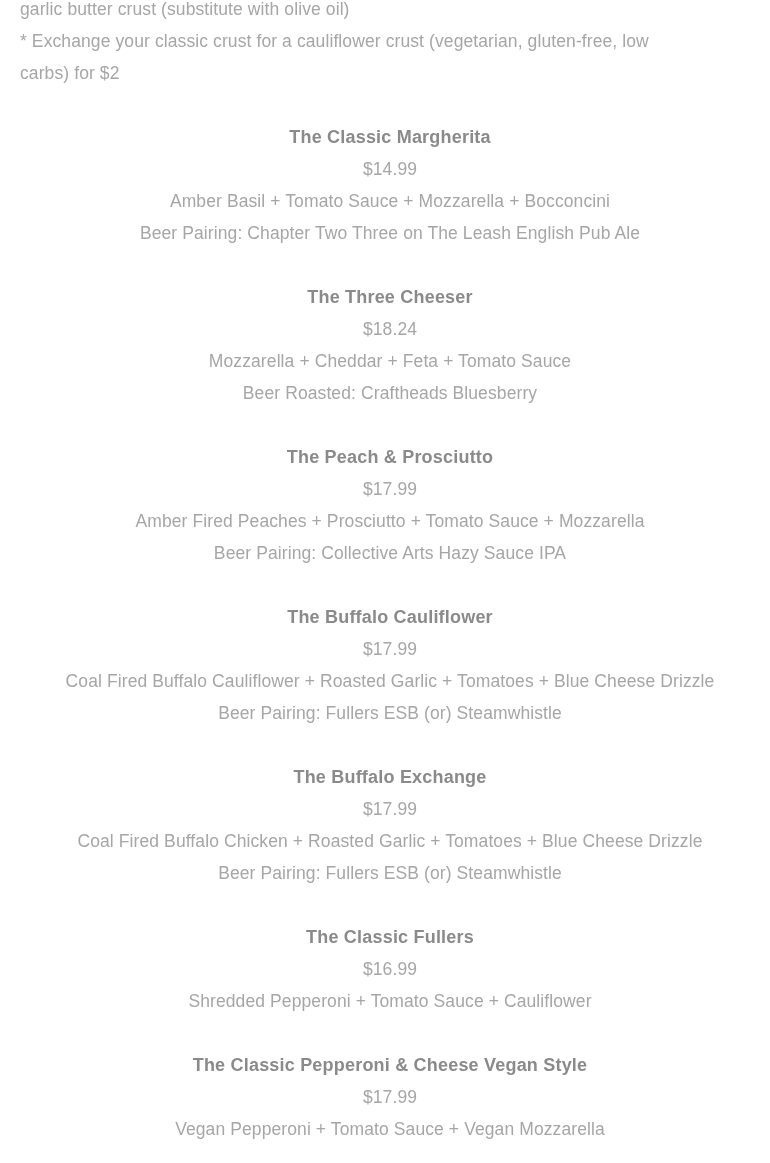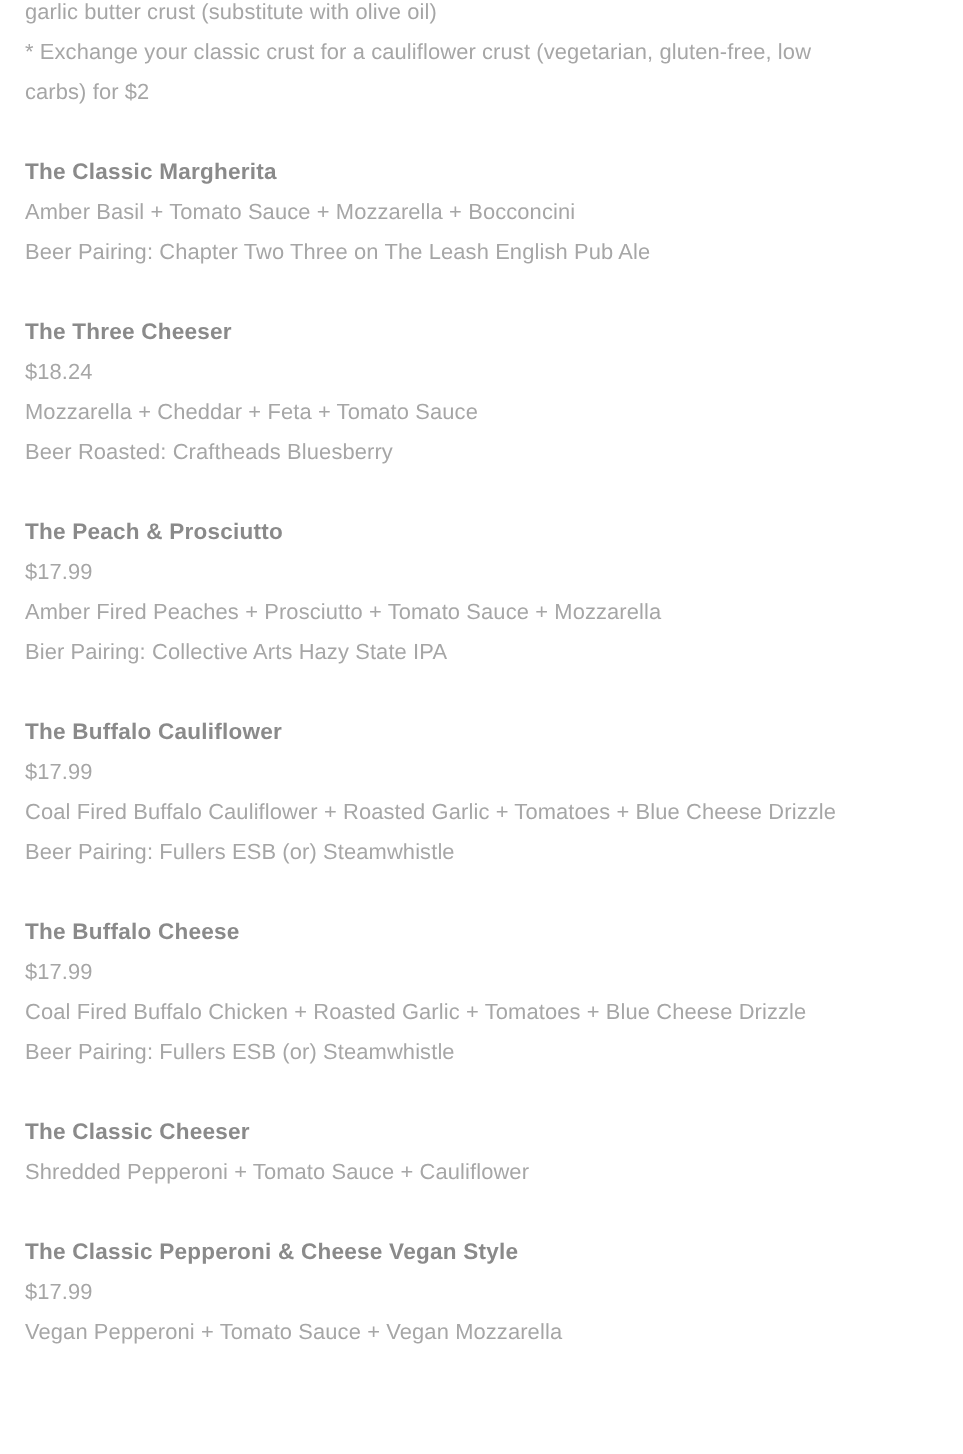"The Classic Margherita" .menu-item { text-align: none -> center }
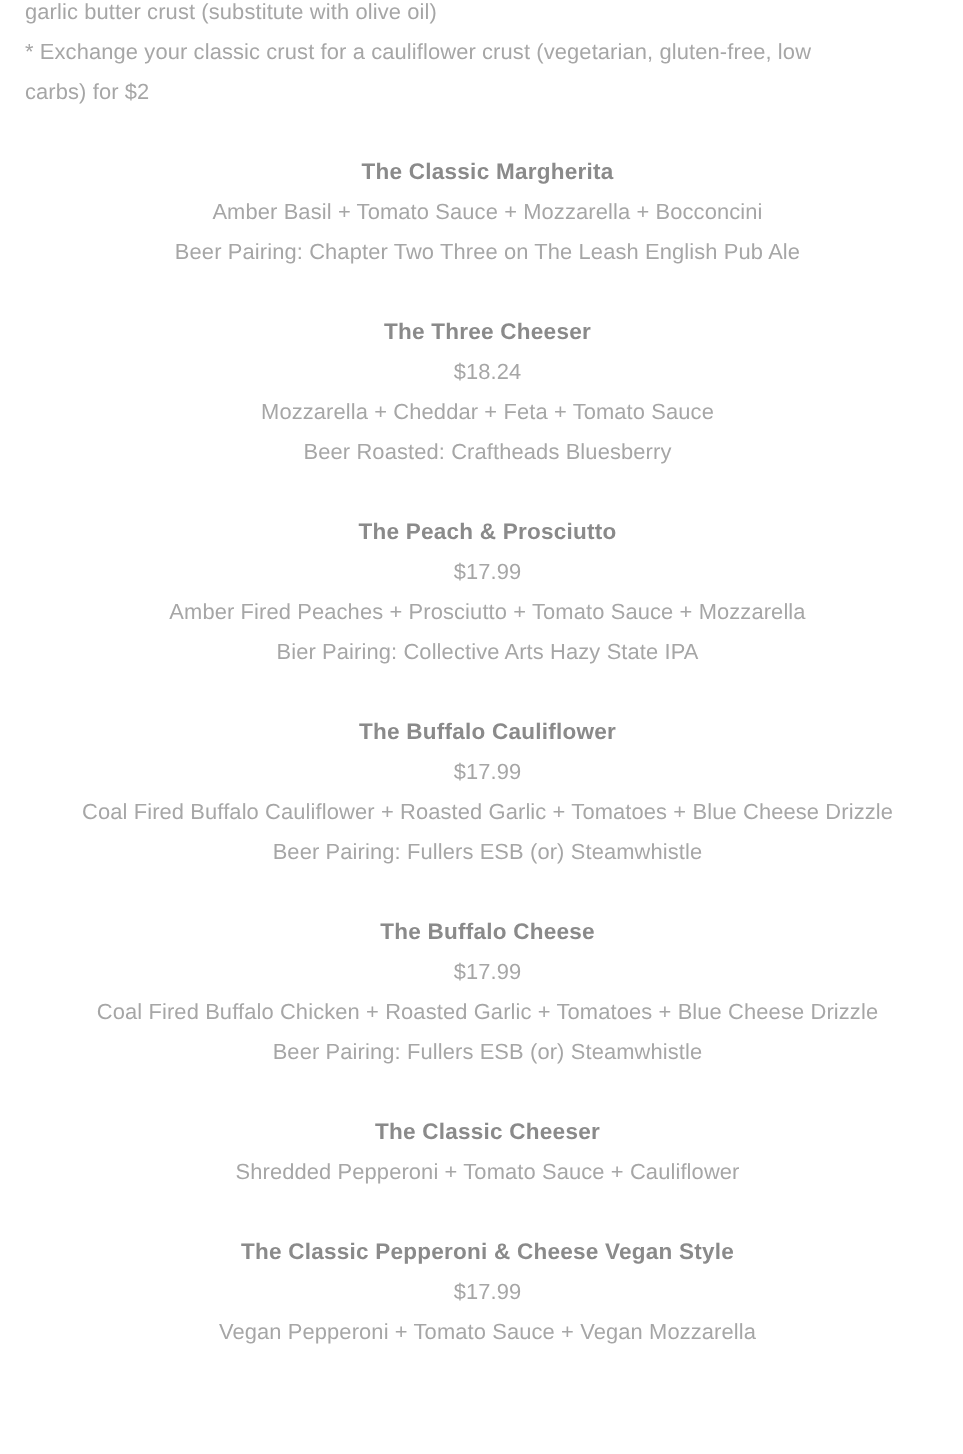"$14.99" p.item-price { html: none -> <p>$14.99</p> }
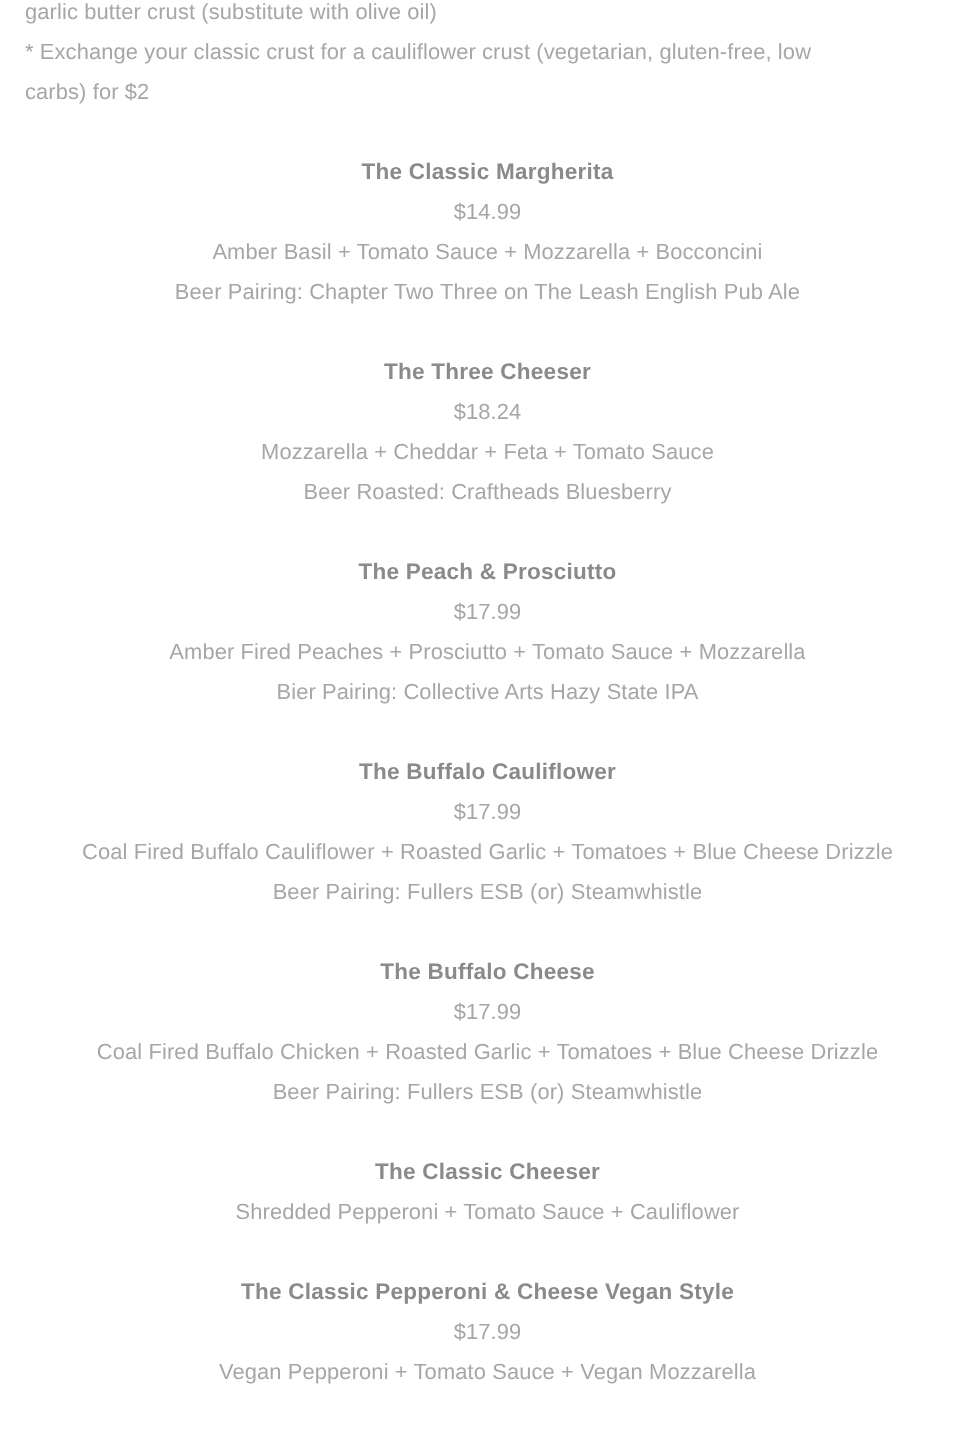"Bier Pairing: Collective Arts Hazy" p.item-pairing { text: Bier Pairing: Collective Arts Hazy State -> Beer Pairing: Collective Arts Hazy Sauce }
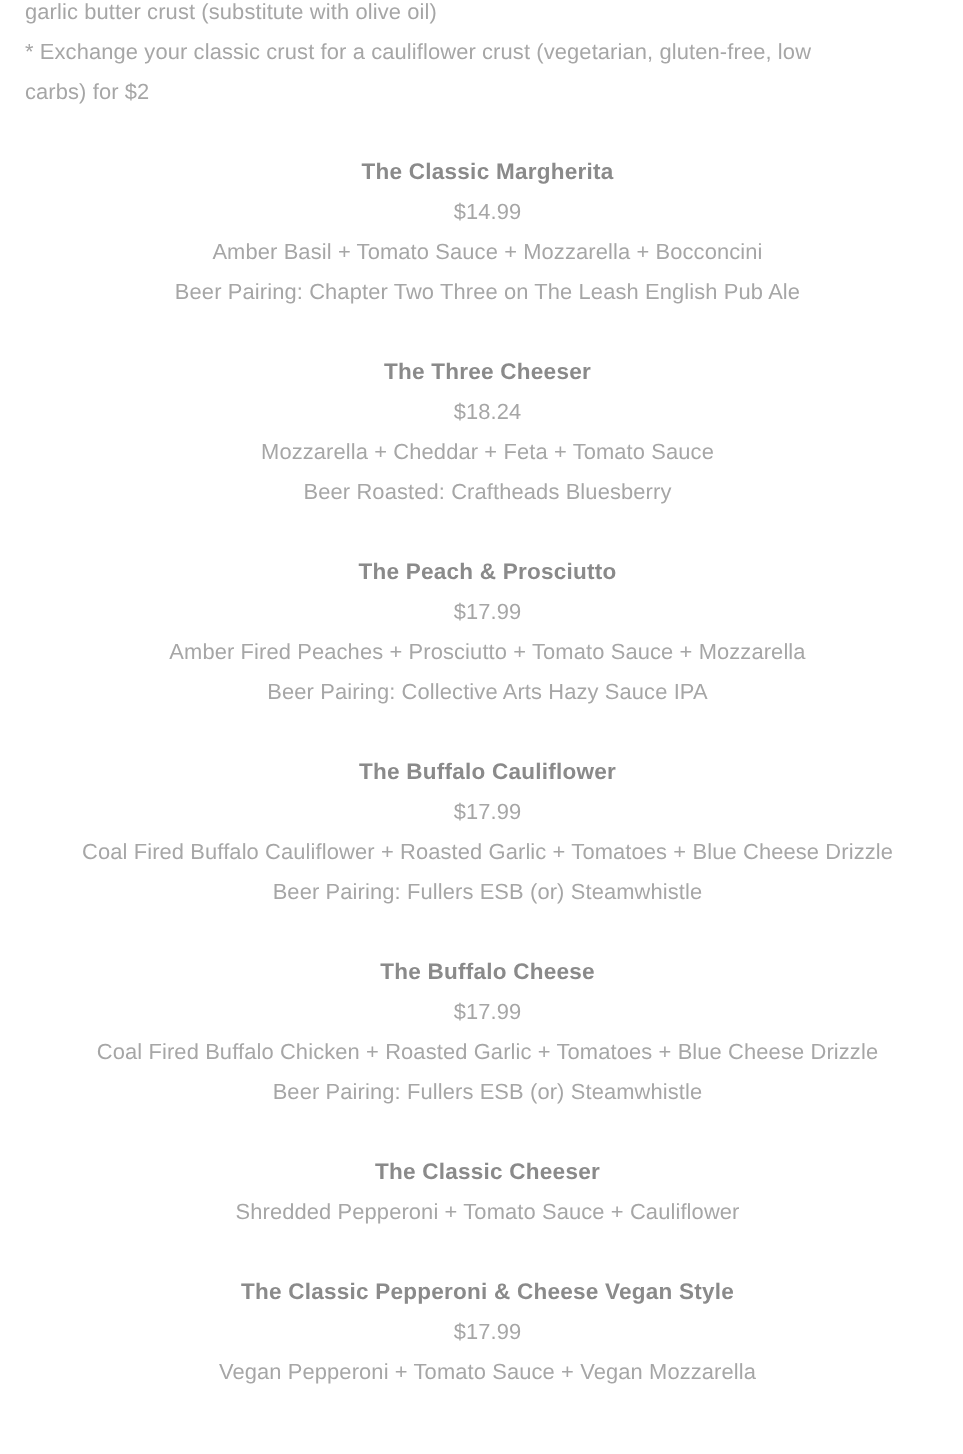"The Buffalo Cheese" p.item-name { text: Cheese -> Exchange }
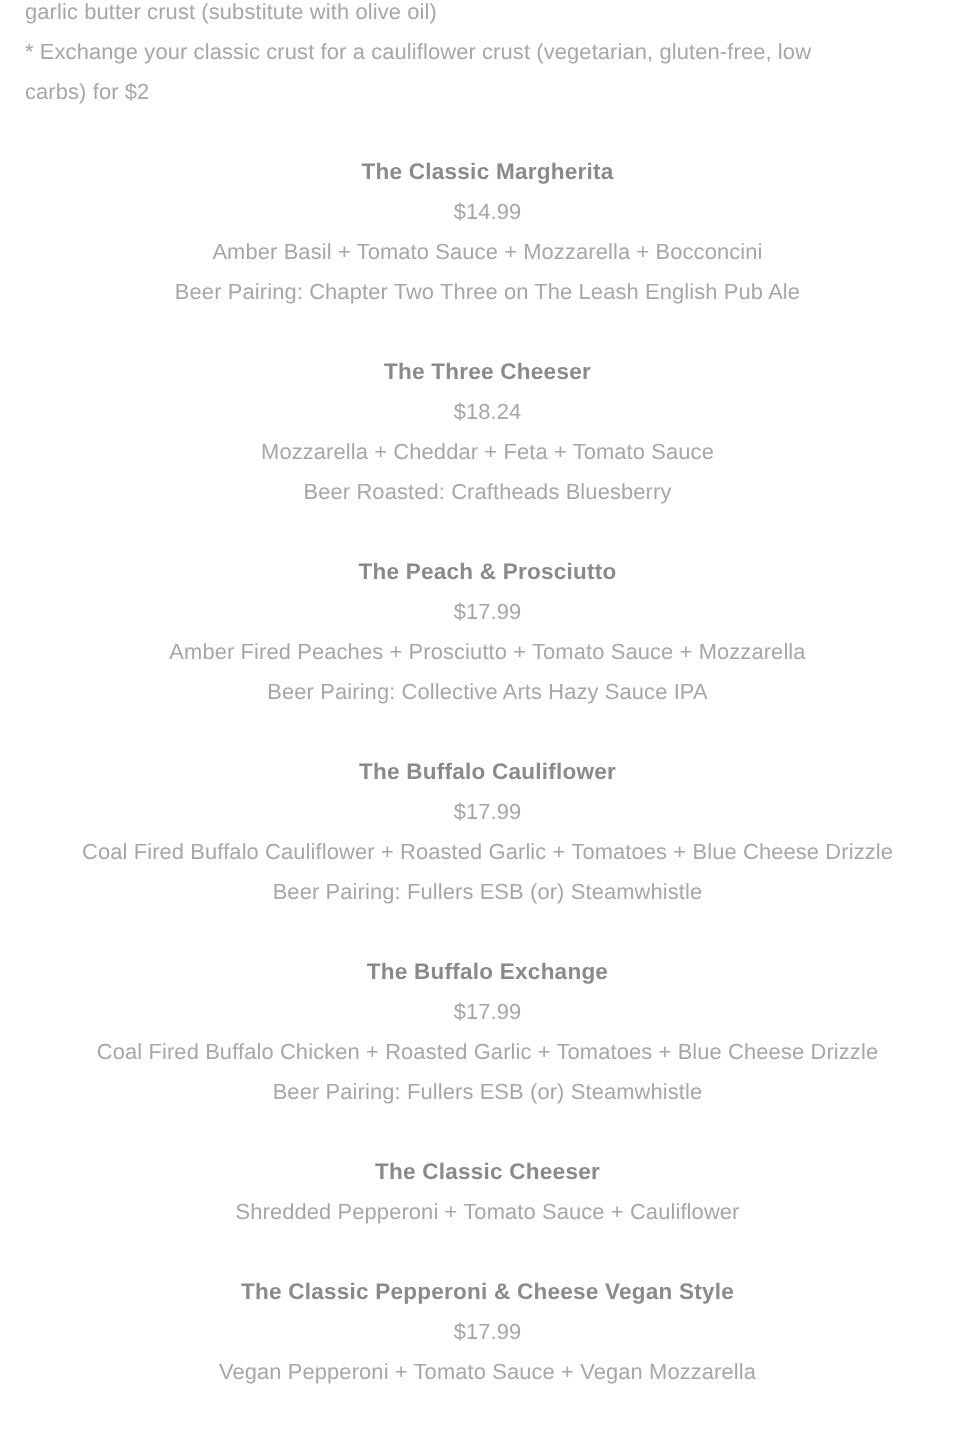"The Classic Cheeser" p.item-name { text: Cheeser -> Fullers }
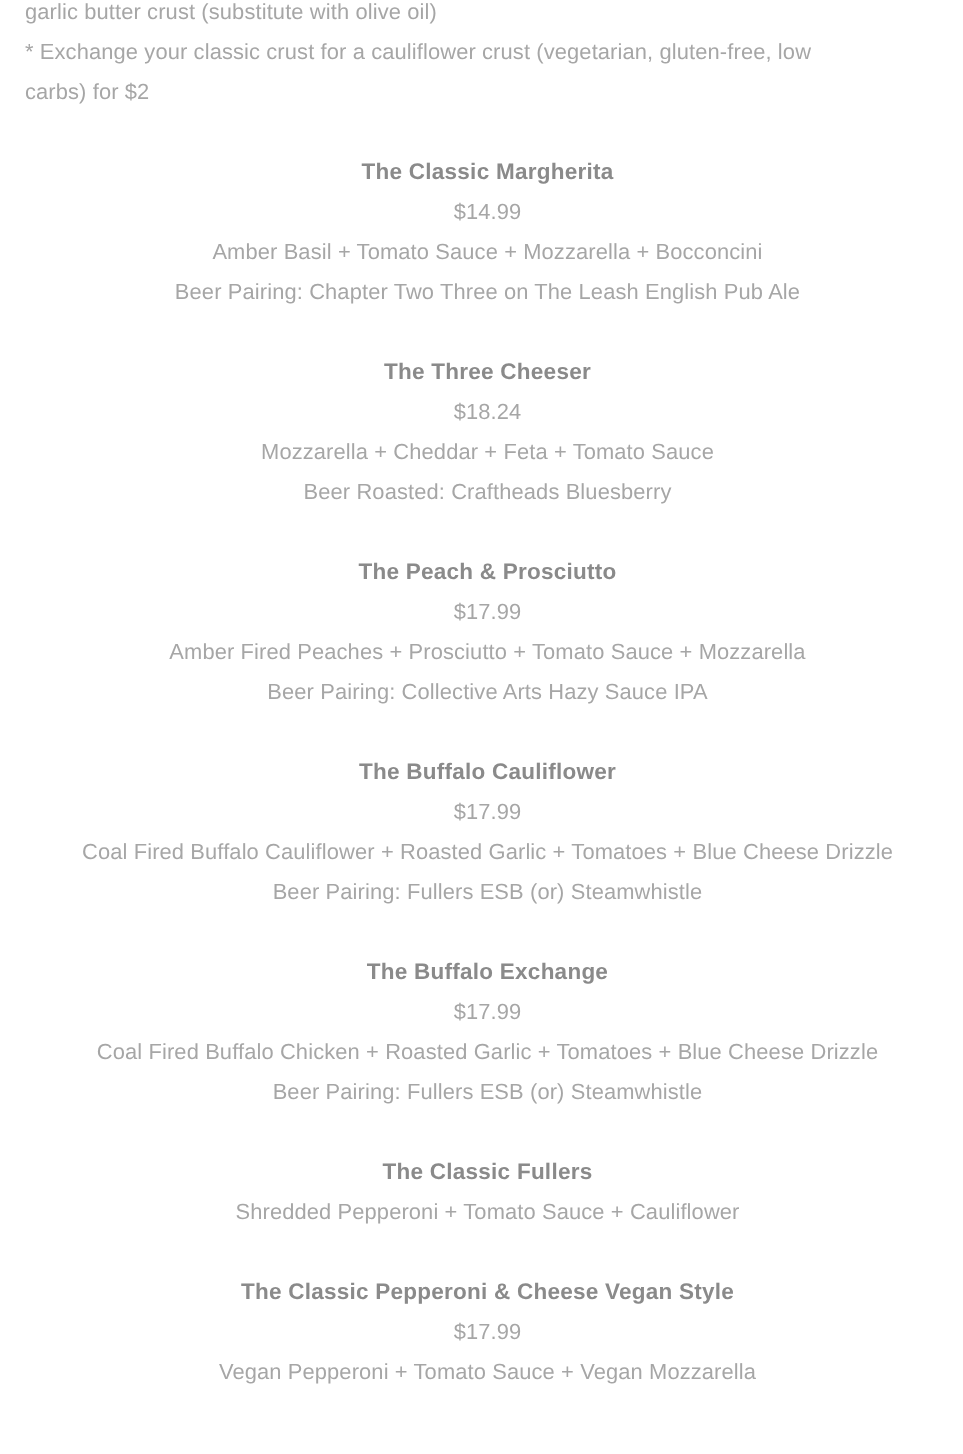"$16.99" p.item-price { html: none -> <p>$16.99</p> }
